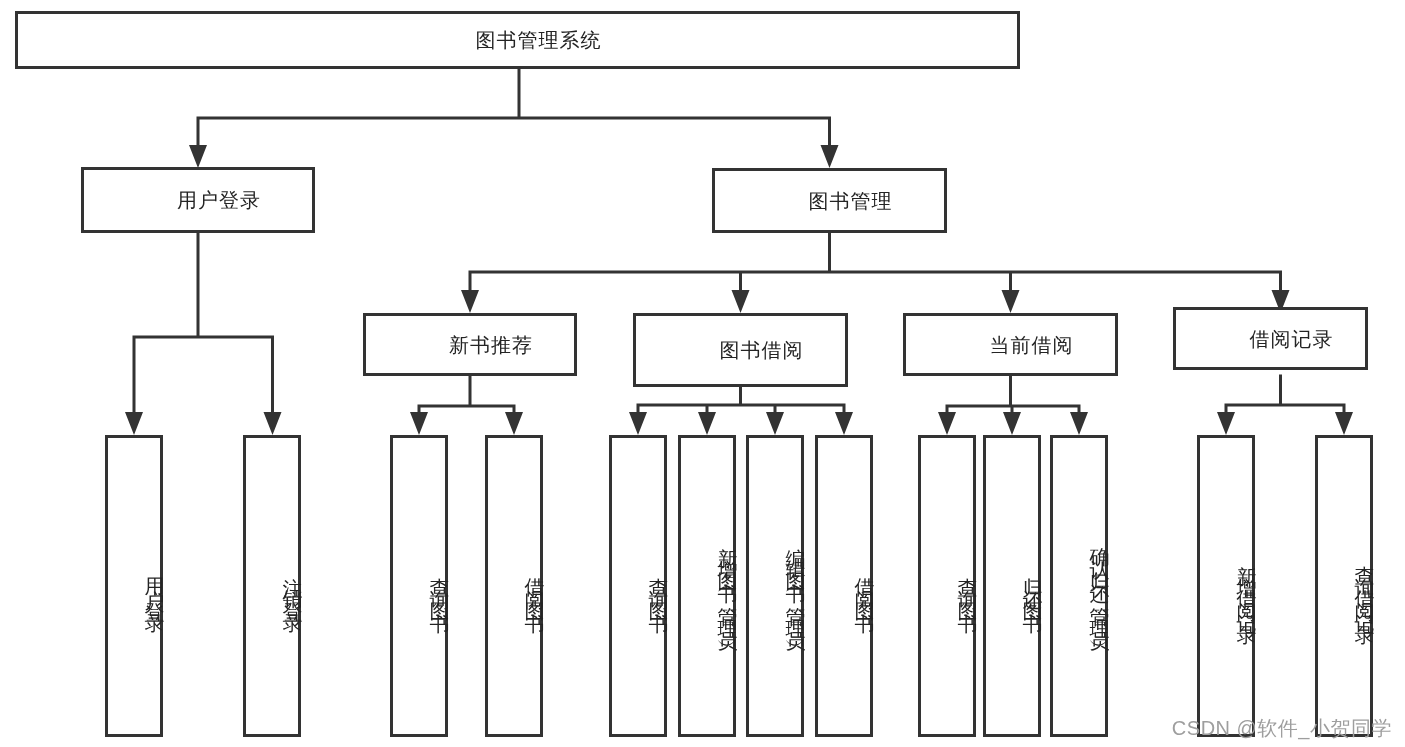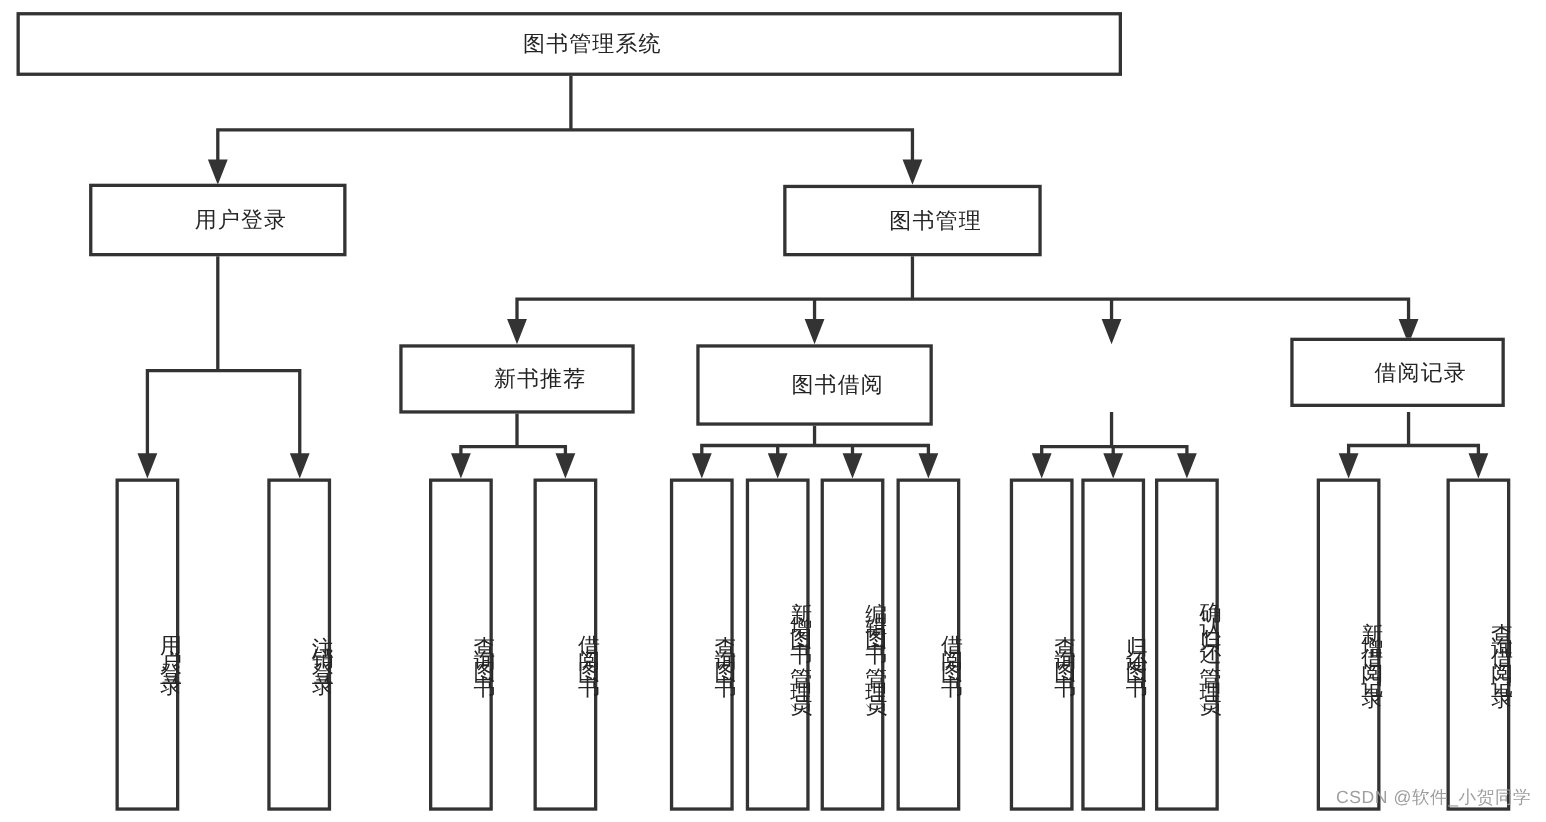"当前借阅" div.box { html: none -> <div> <span>当前借阅</span> </div> }
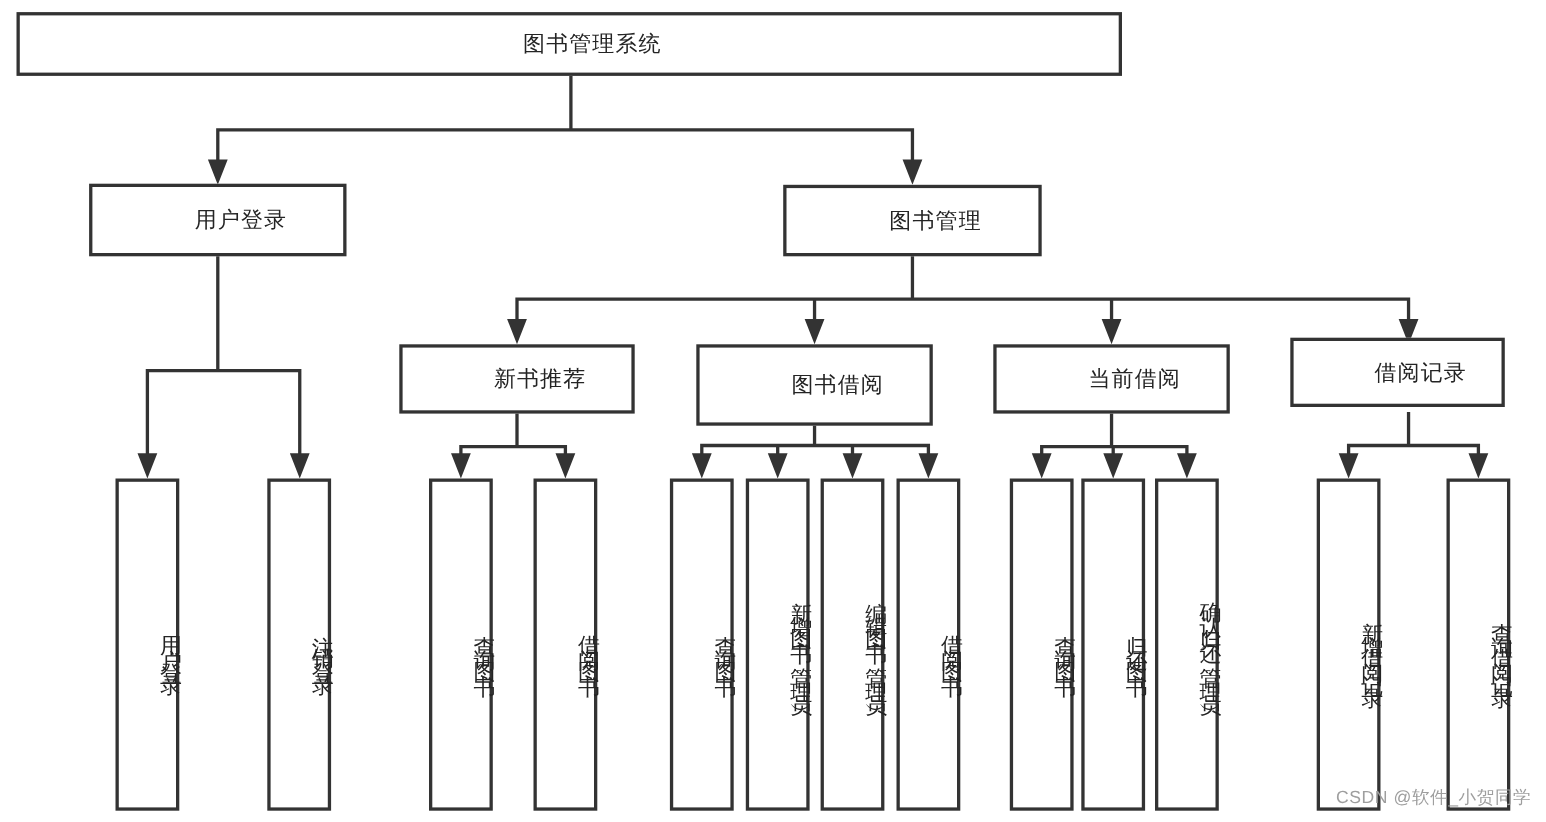"CSDN @软件_小贺同学" .watermark { font-size: 16px -> 20px }
